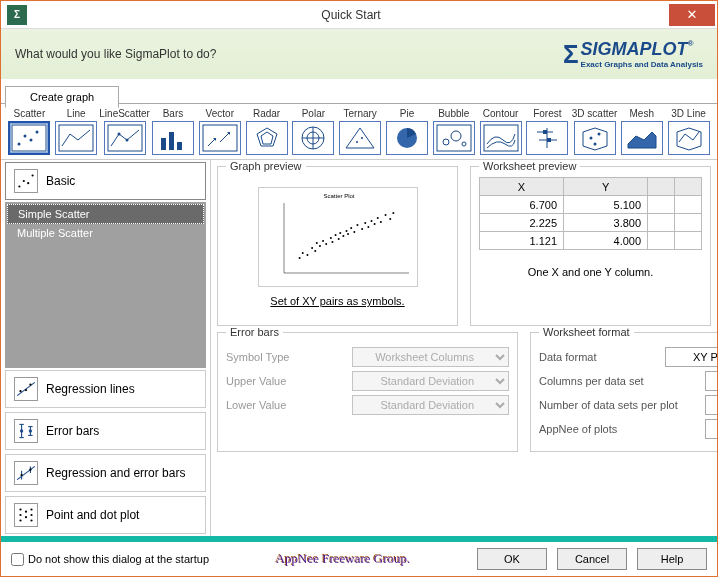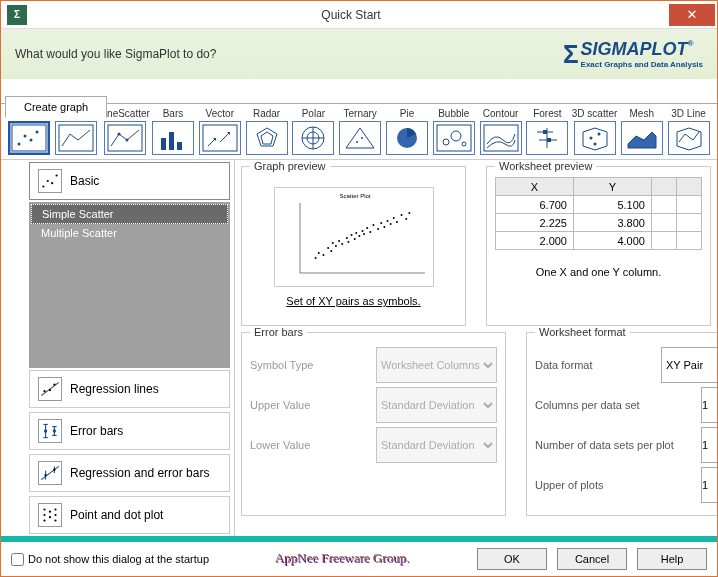"Create graph" .tabs .tab { padding: 4px 18px -> 4px 24px; top: 15px -> 5px }
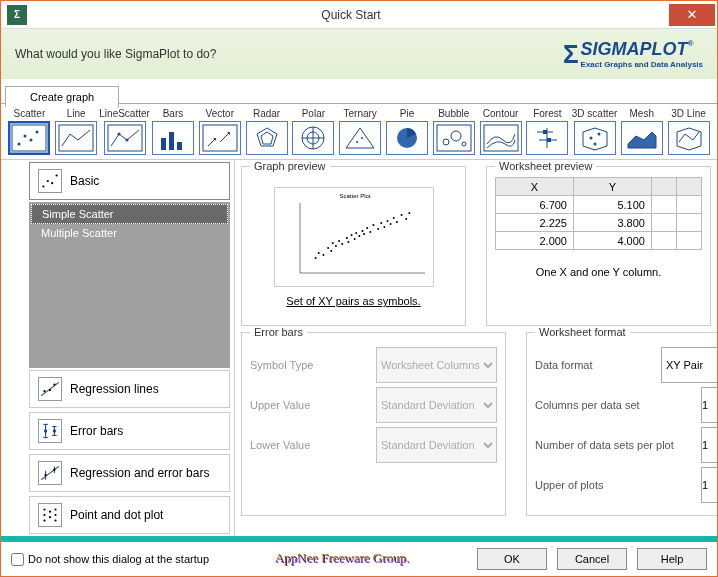"Graph preview" .preview-row { gap: 20px -> 12px }
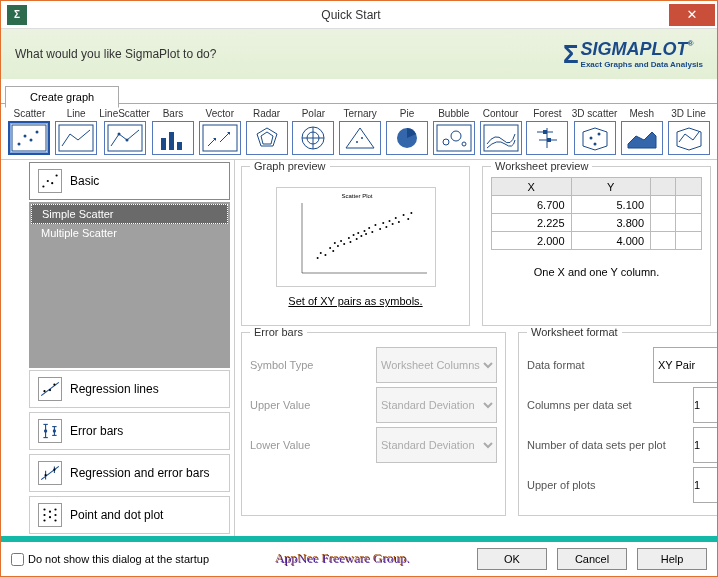"Basic" .leftcol { margin-left: 24px -> none }
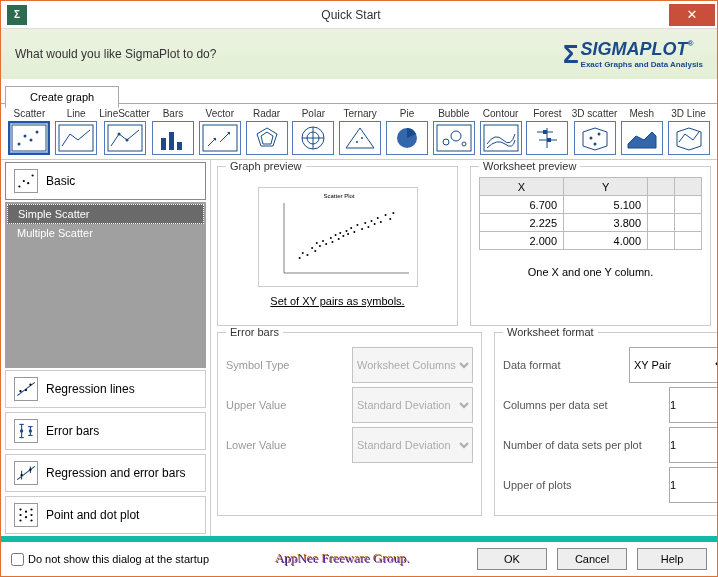"2.000" td { text: 2.000 -> 1.121 }
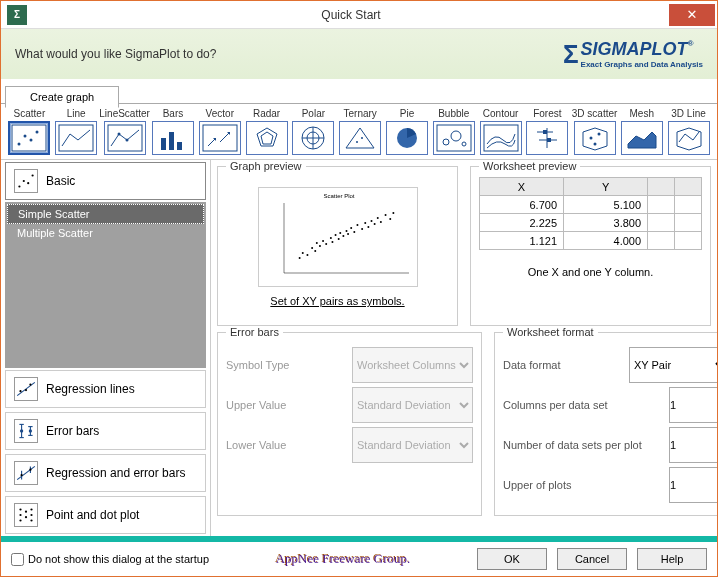"Worksheet Columns" .formrow select, .formrow input { height: 36px -> 20px; padding: 1px 0 -> 1px 18px; text-align: none -> right }
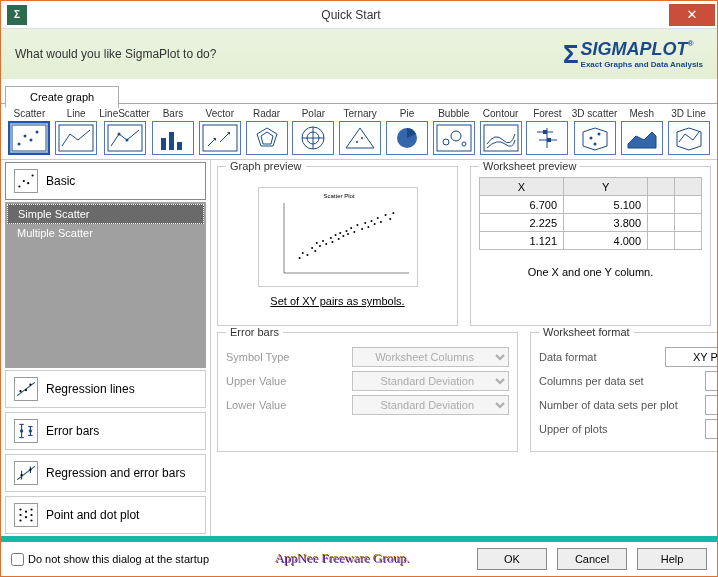"Upper of plots" label { text: Upper -> AppNee }
